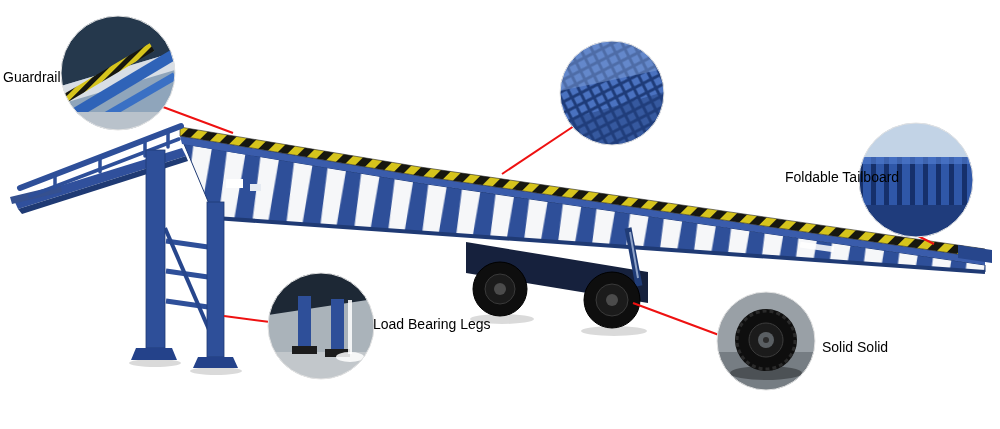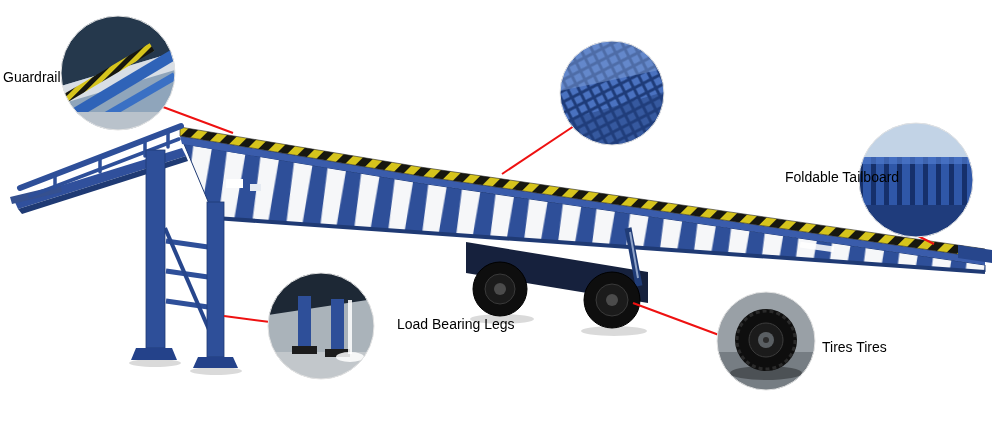"Load Bearing Legs" div.label { padding-left: 24px -> none }
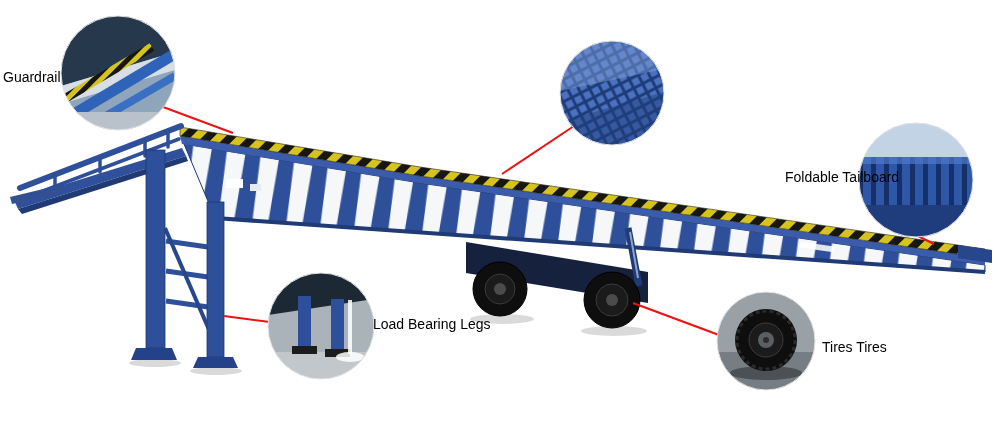"Tires Tires" div.label { text: Tires Tires -> Solid Solid }
